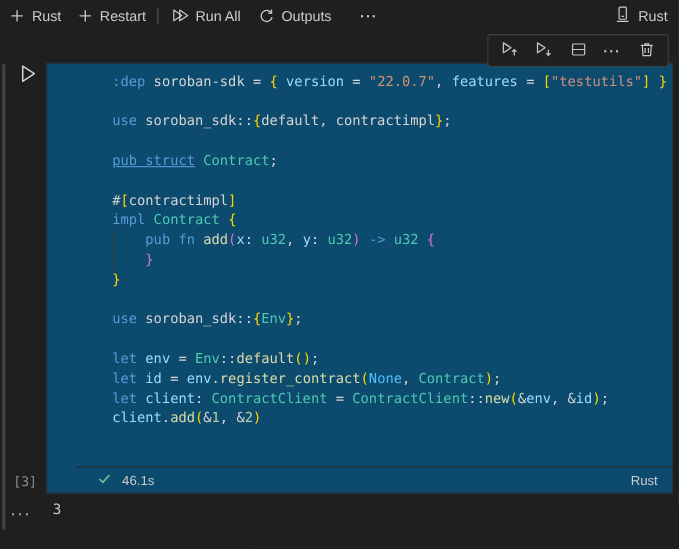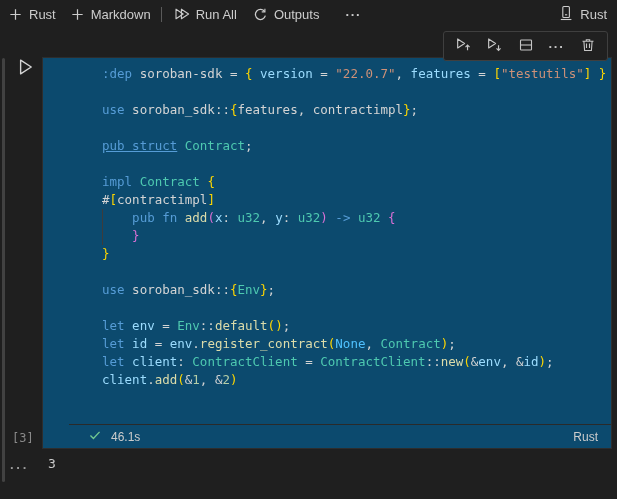"Markdown" span { text: Markdown -> Restart }
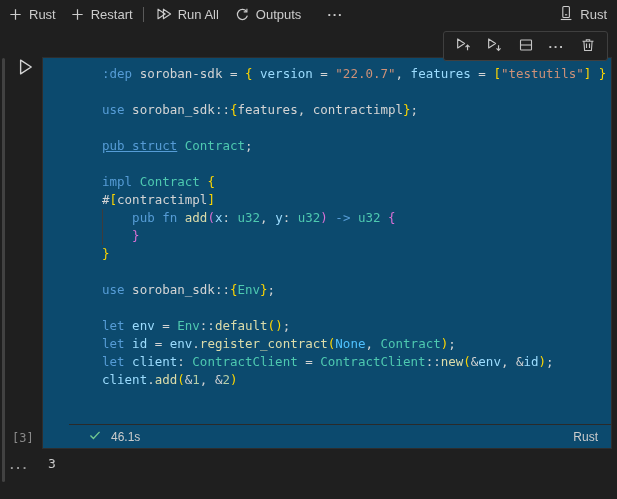"features, contractimpl" span { text: features -> default }
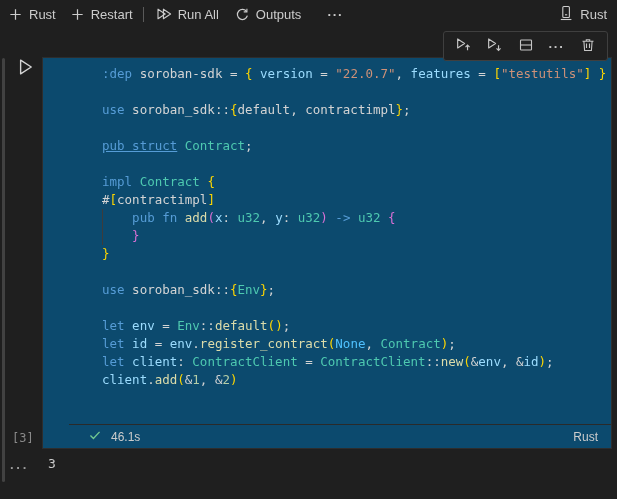"impl Contract {" div.code-line { order: before "#[contractimpl]" -> after "#[contractimpl]" }
